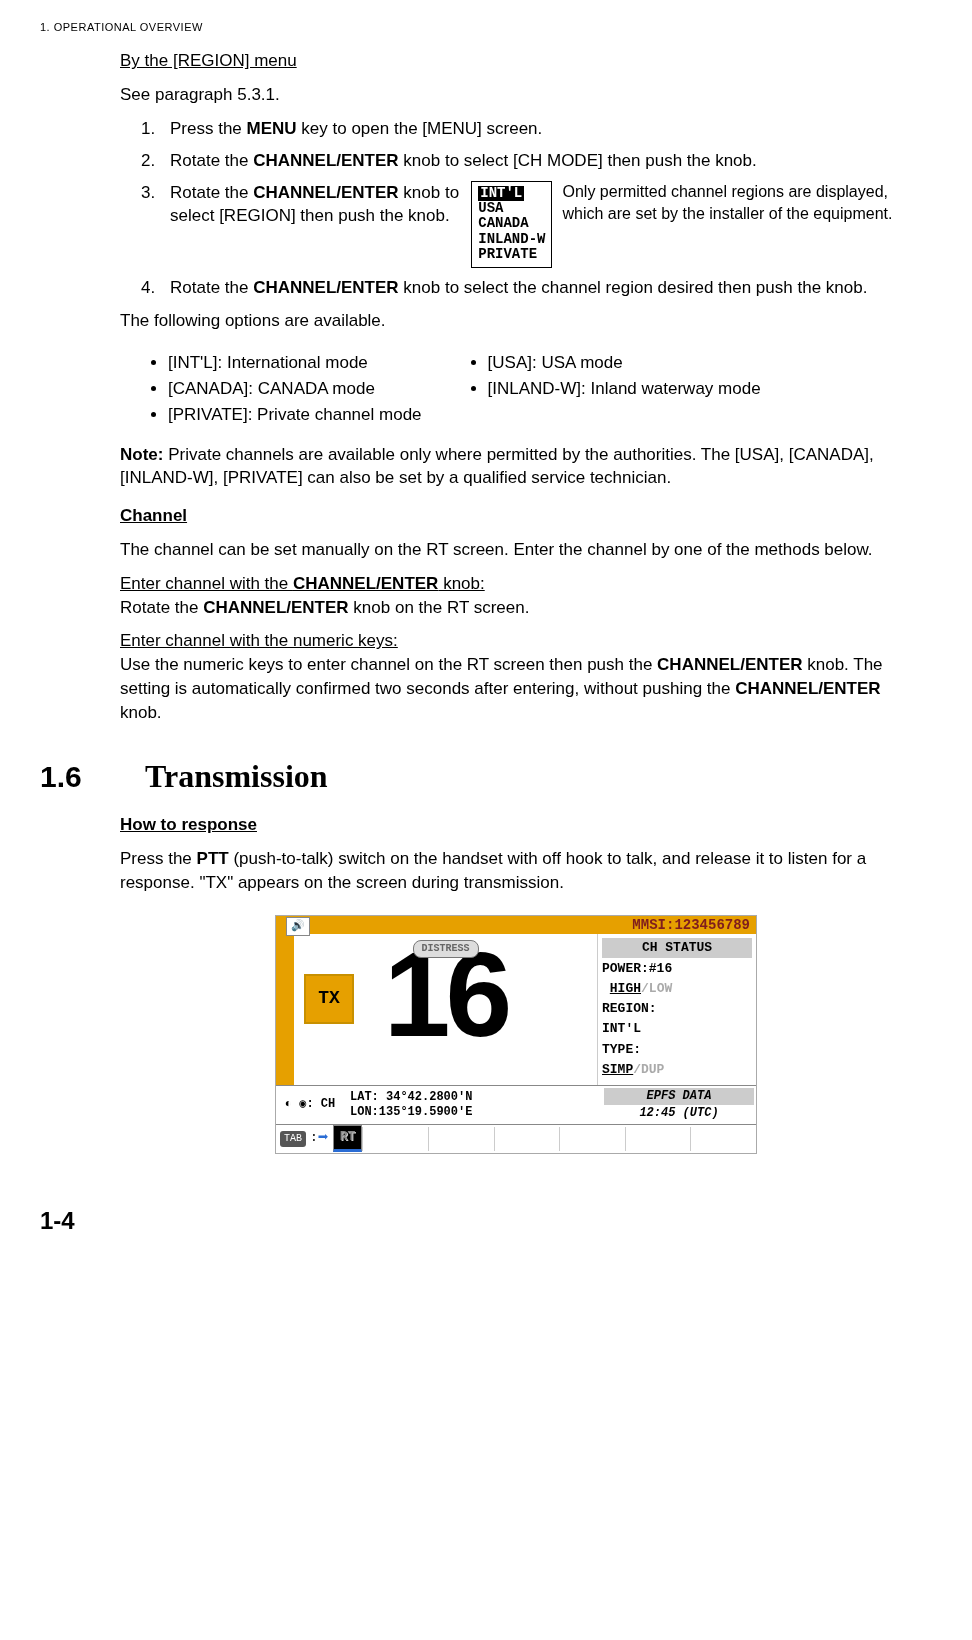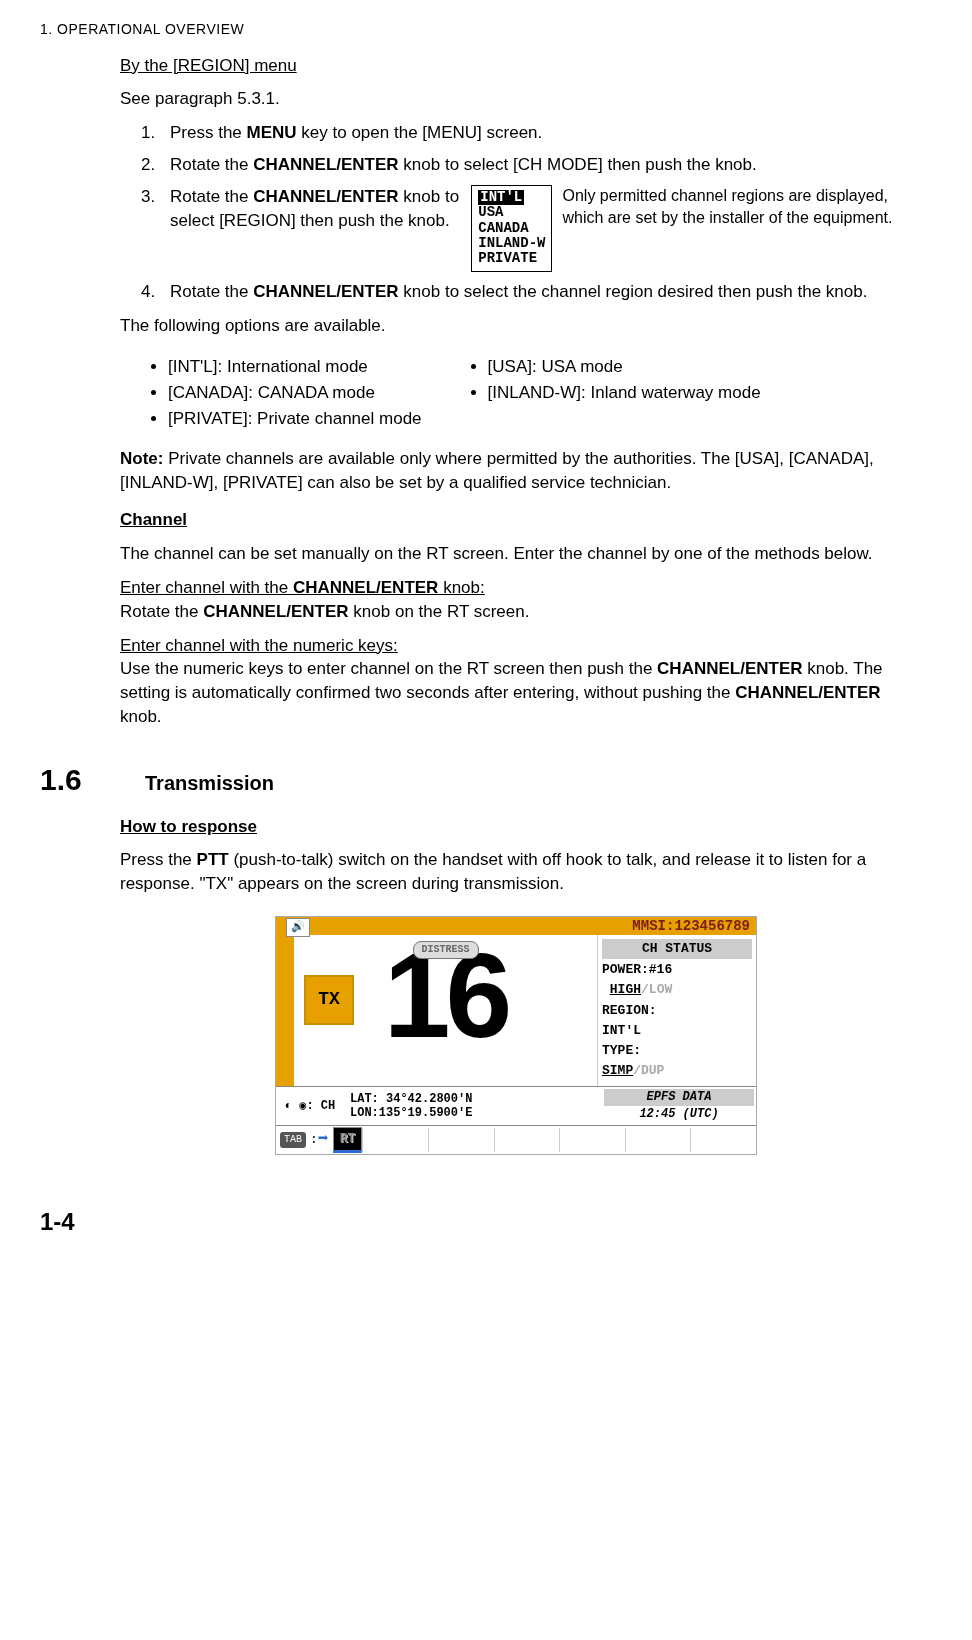"1. OPERATIONAL OVERVIEW" .header { font-size: 14px -> 11px }
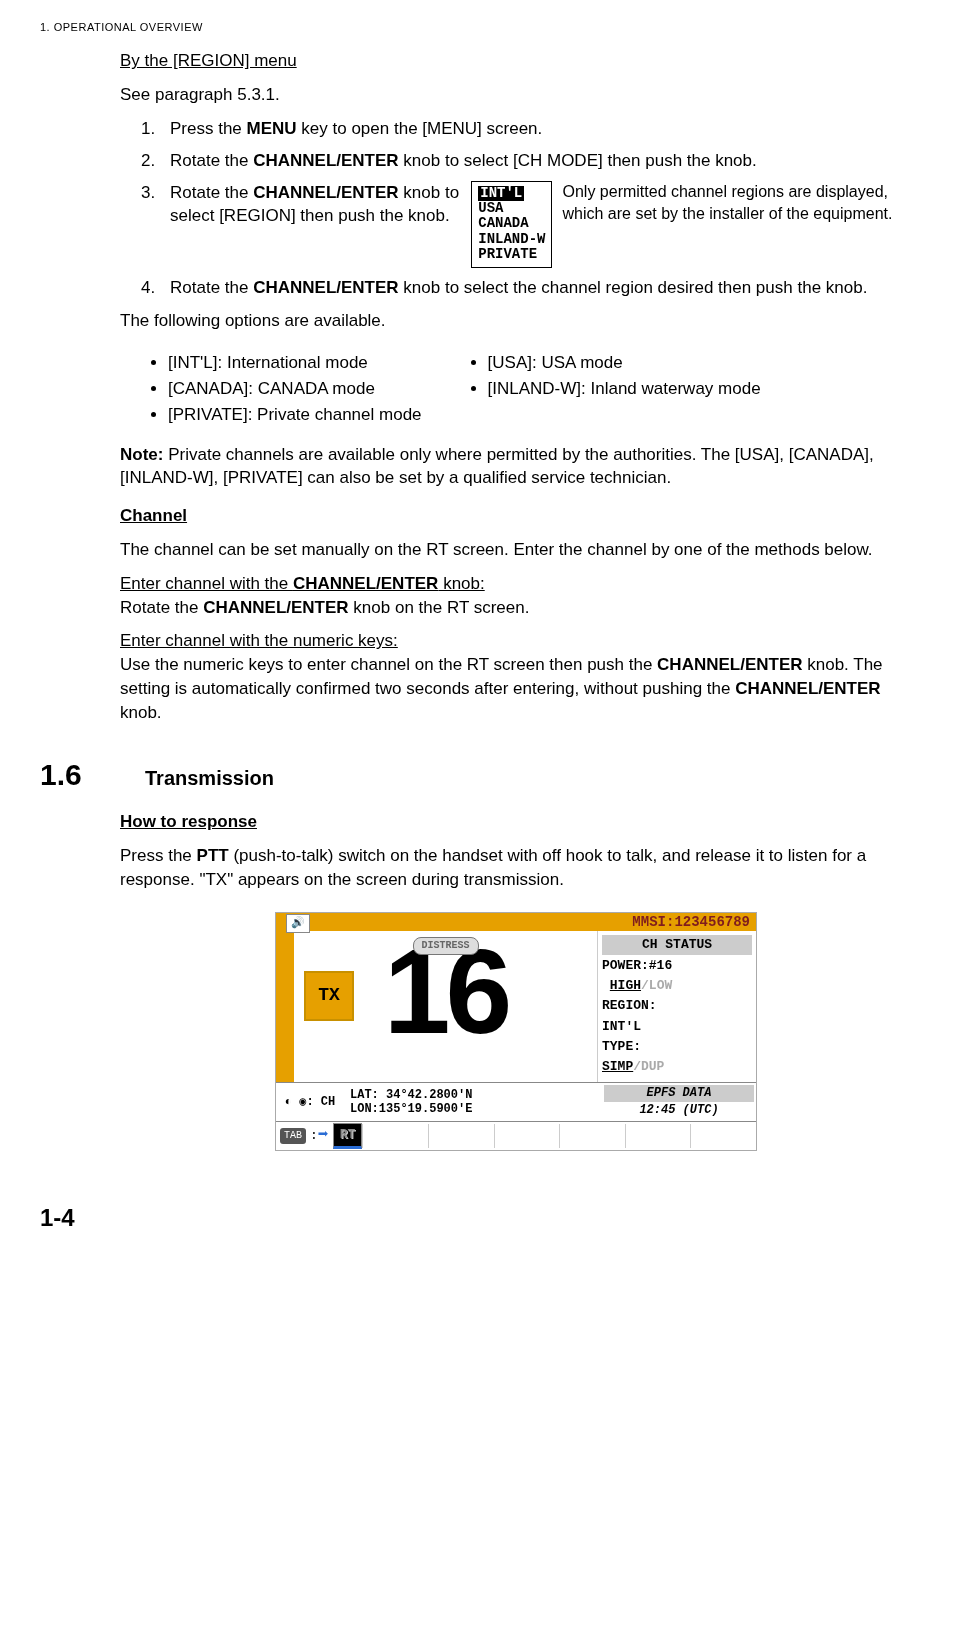"Transmission" .sec-title { font-family: none -> Liberation Serif, serif; font-size: 20px -> 32px }
